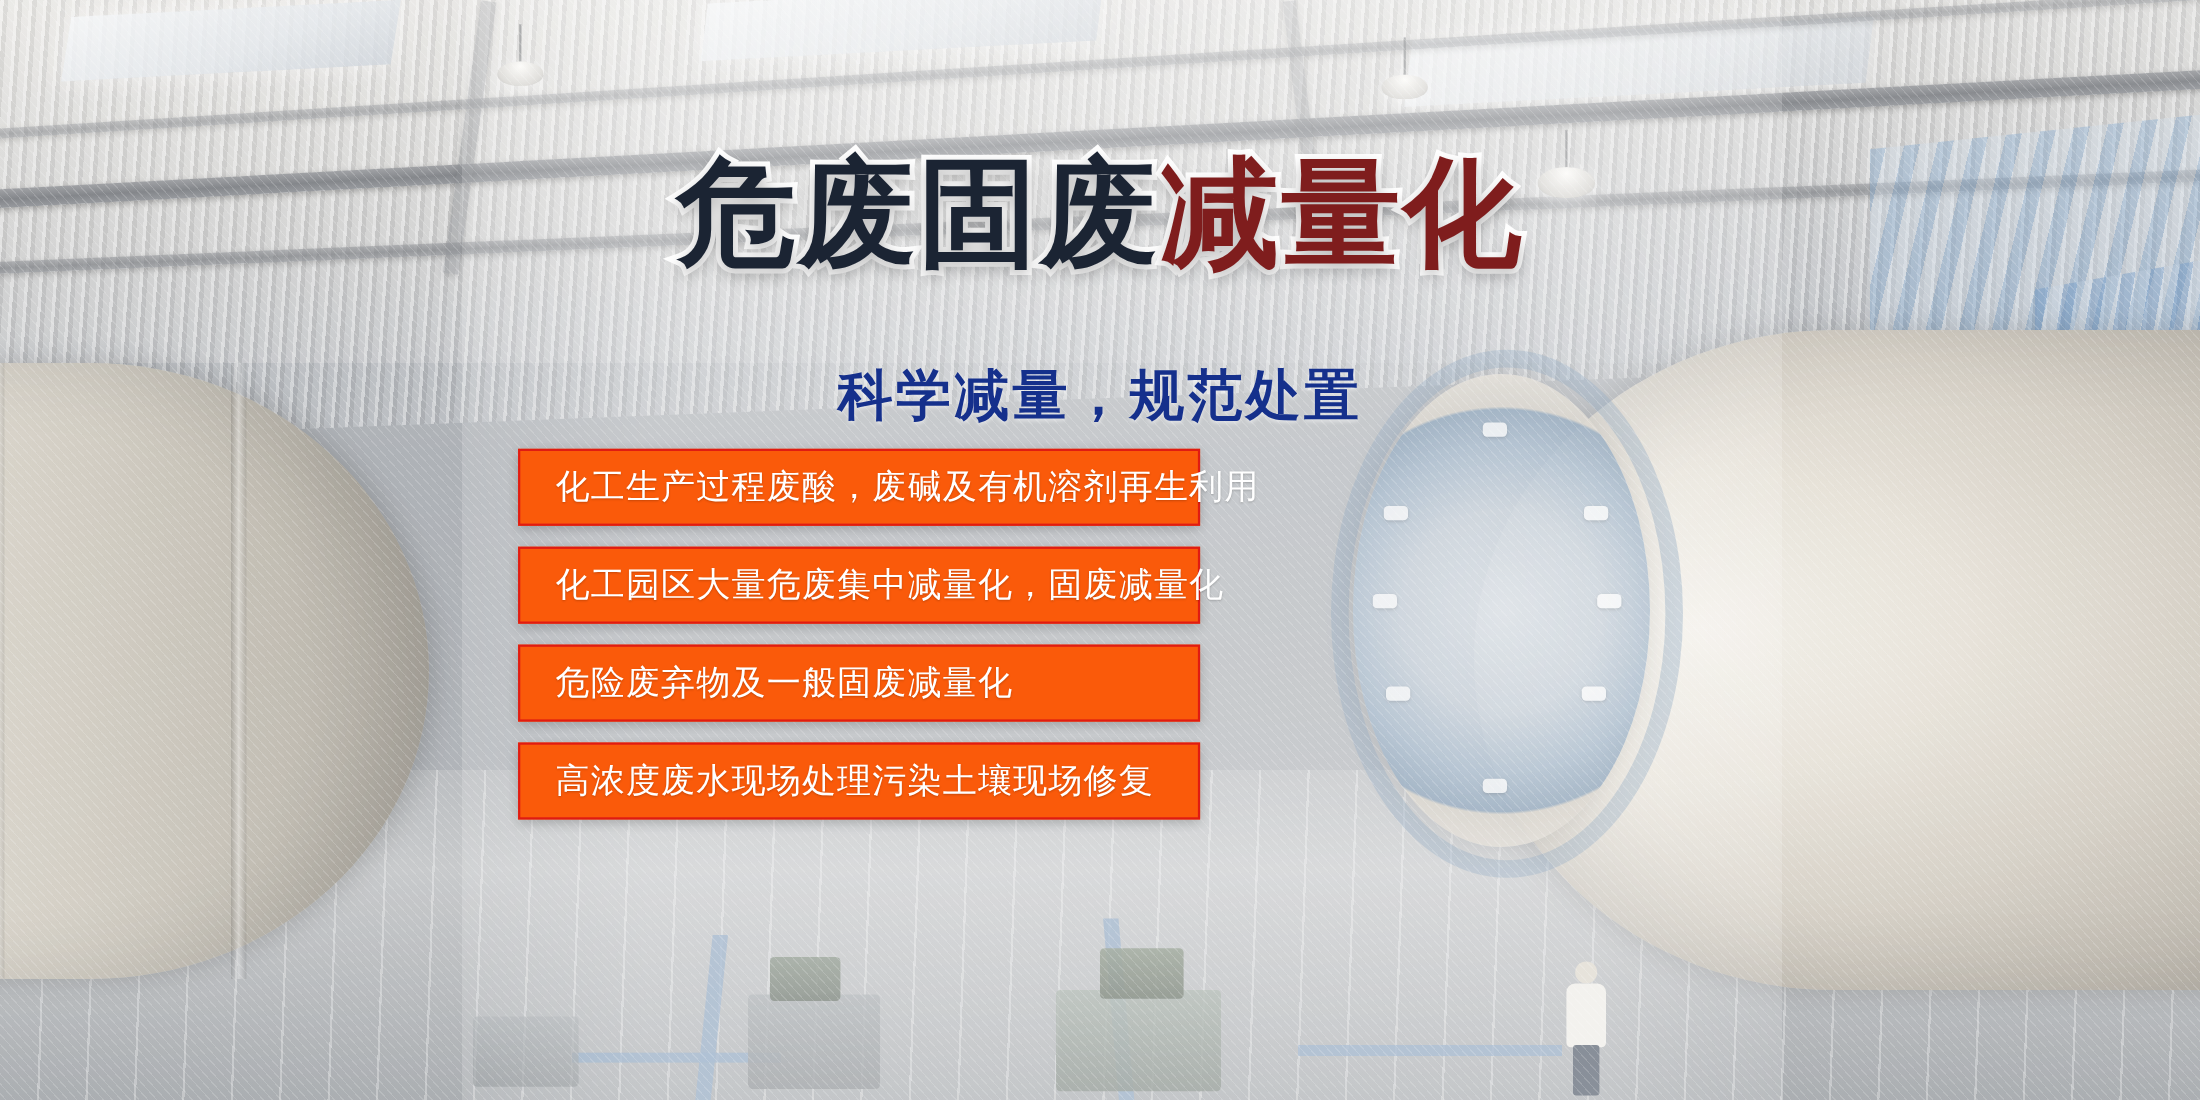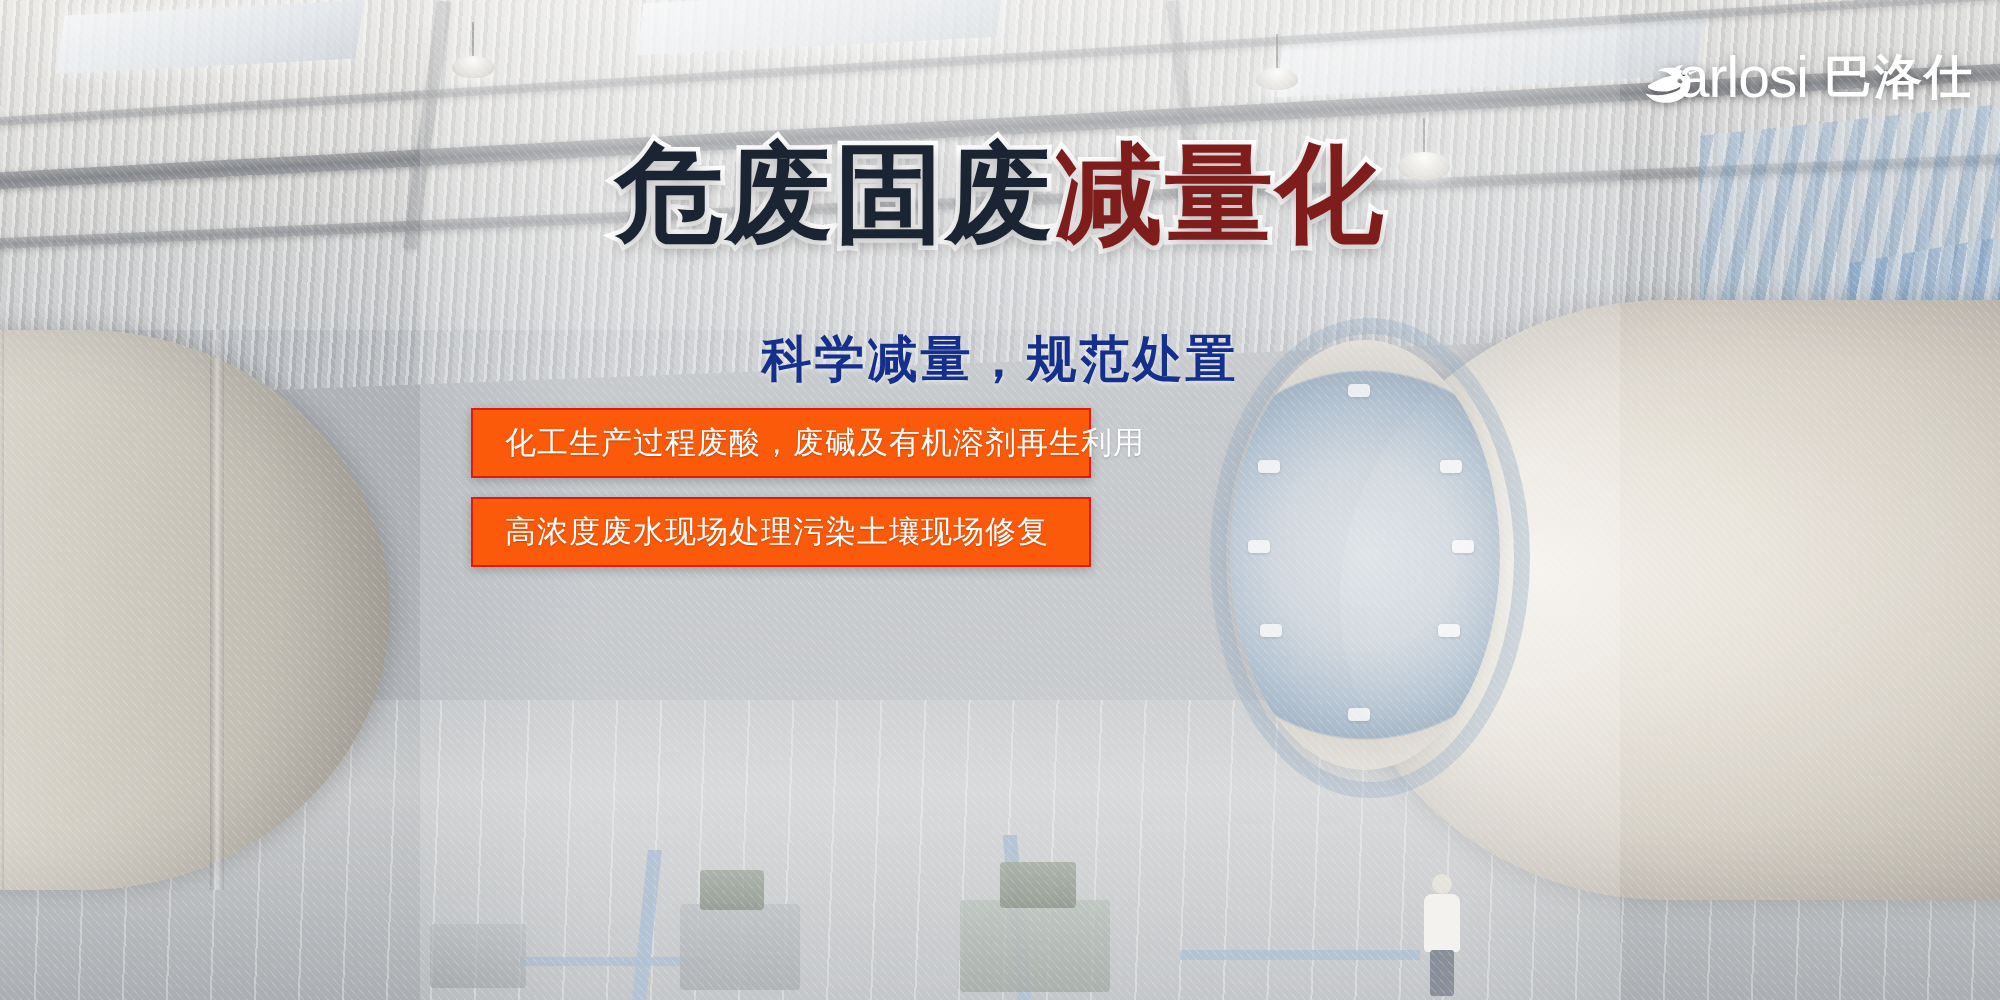"arlosi" div.logo { html: <div> <svg> <g> <path></path> <path></path> <circle></circle> <path></path> <path></path> </g> </svg> <span>arlosi</span> <span>巴洛仕</span> </div> -> none }
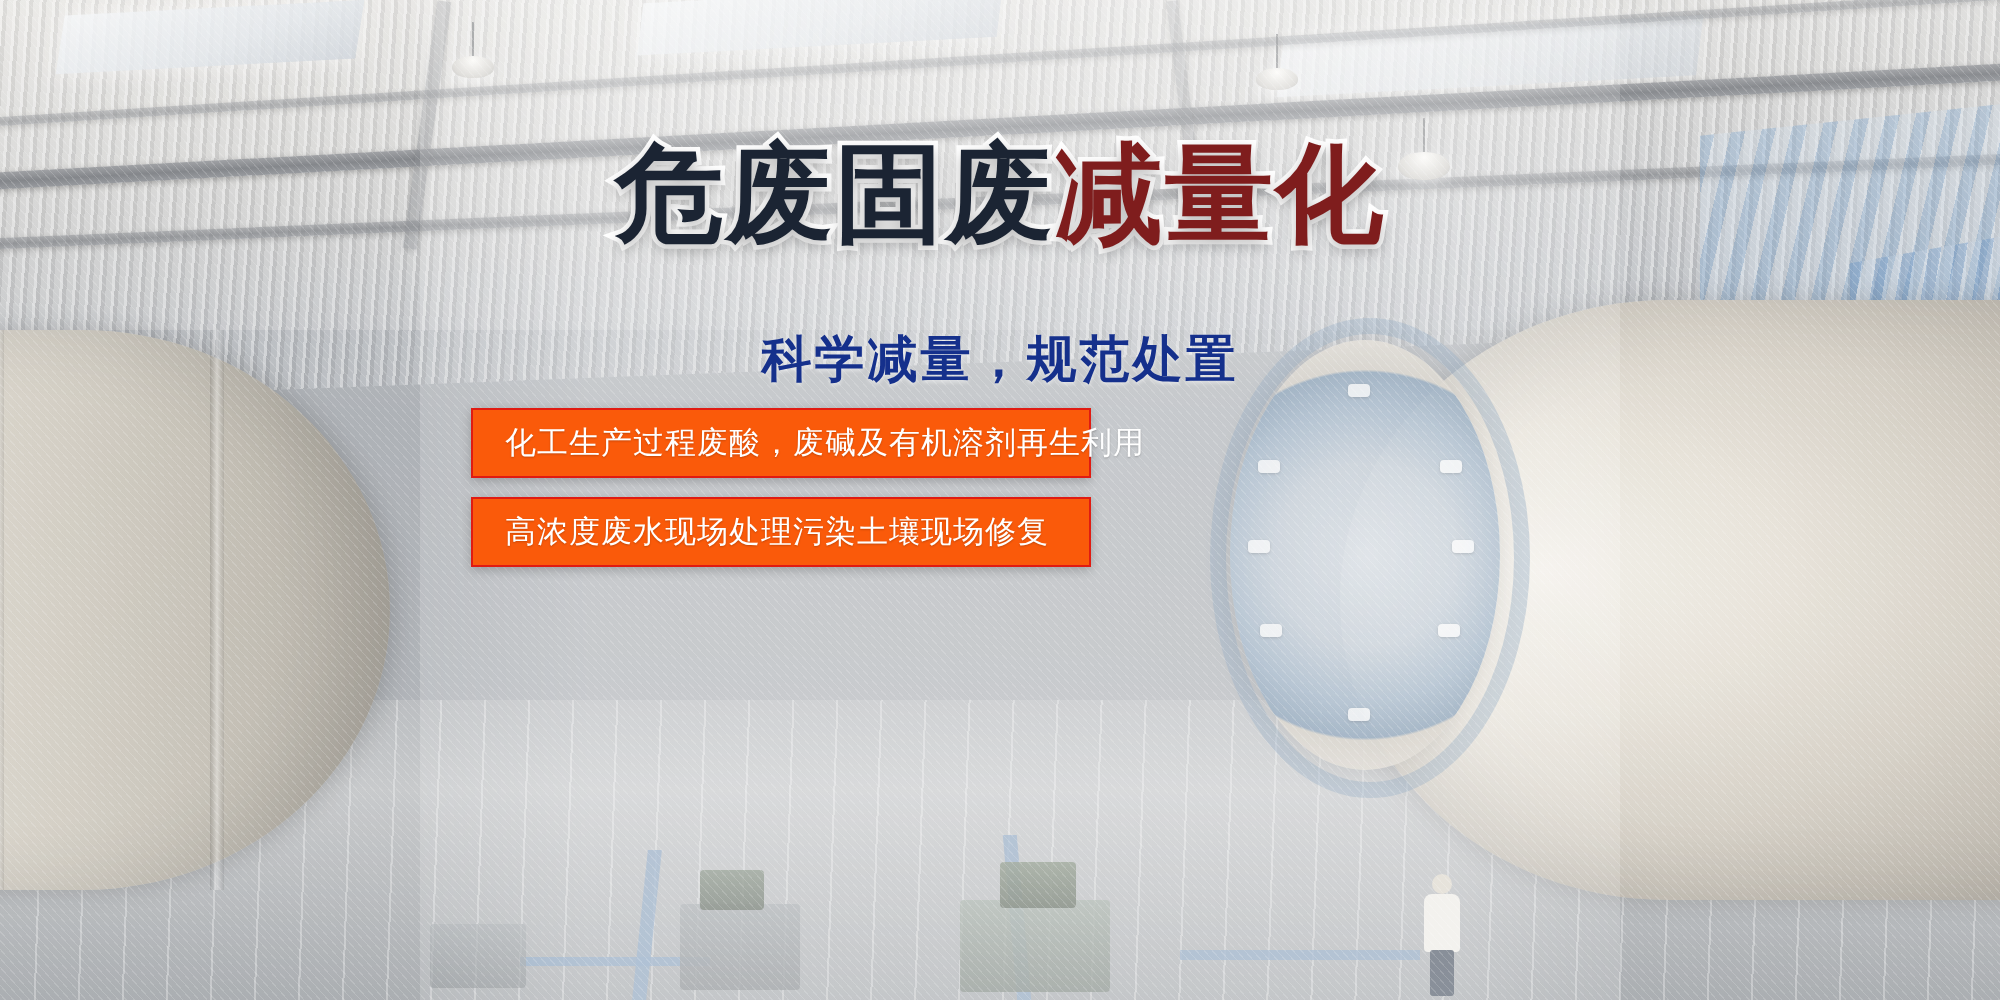"化工园区大量危废集中减量化，固废减量化" div.bar { html: none -> <div> <span>化工园区大量危废集中减量化，固废减量化</span> </div> }
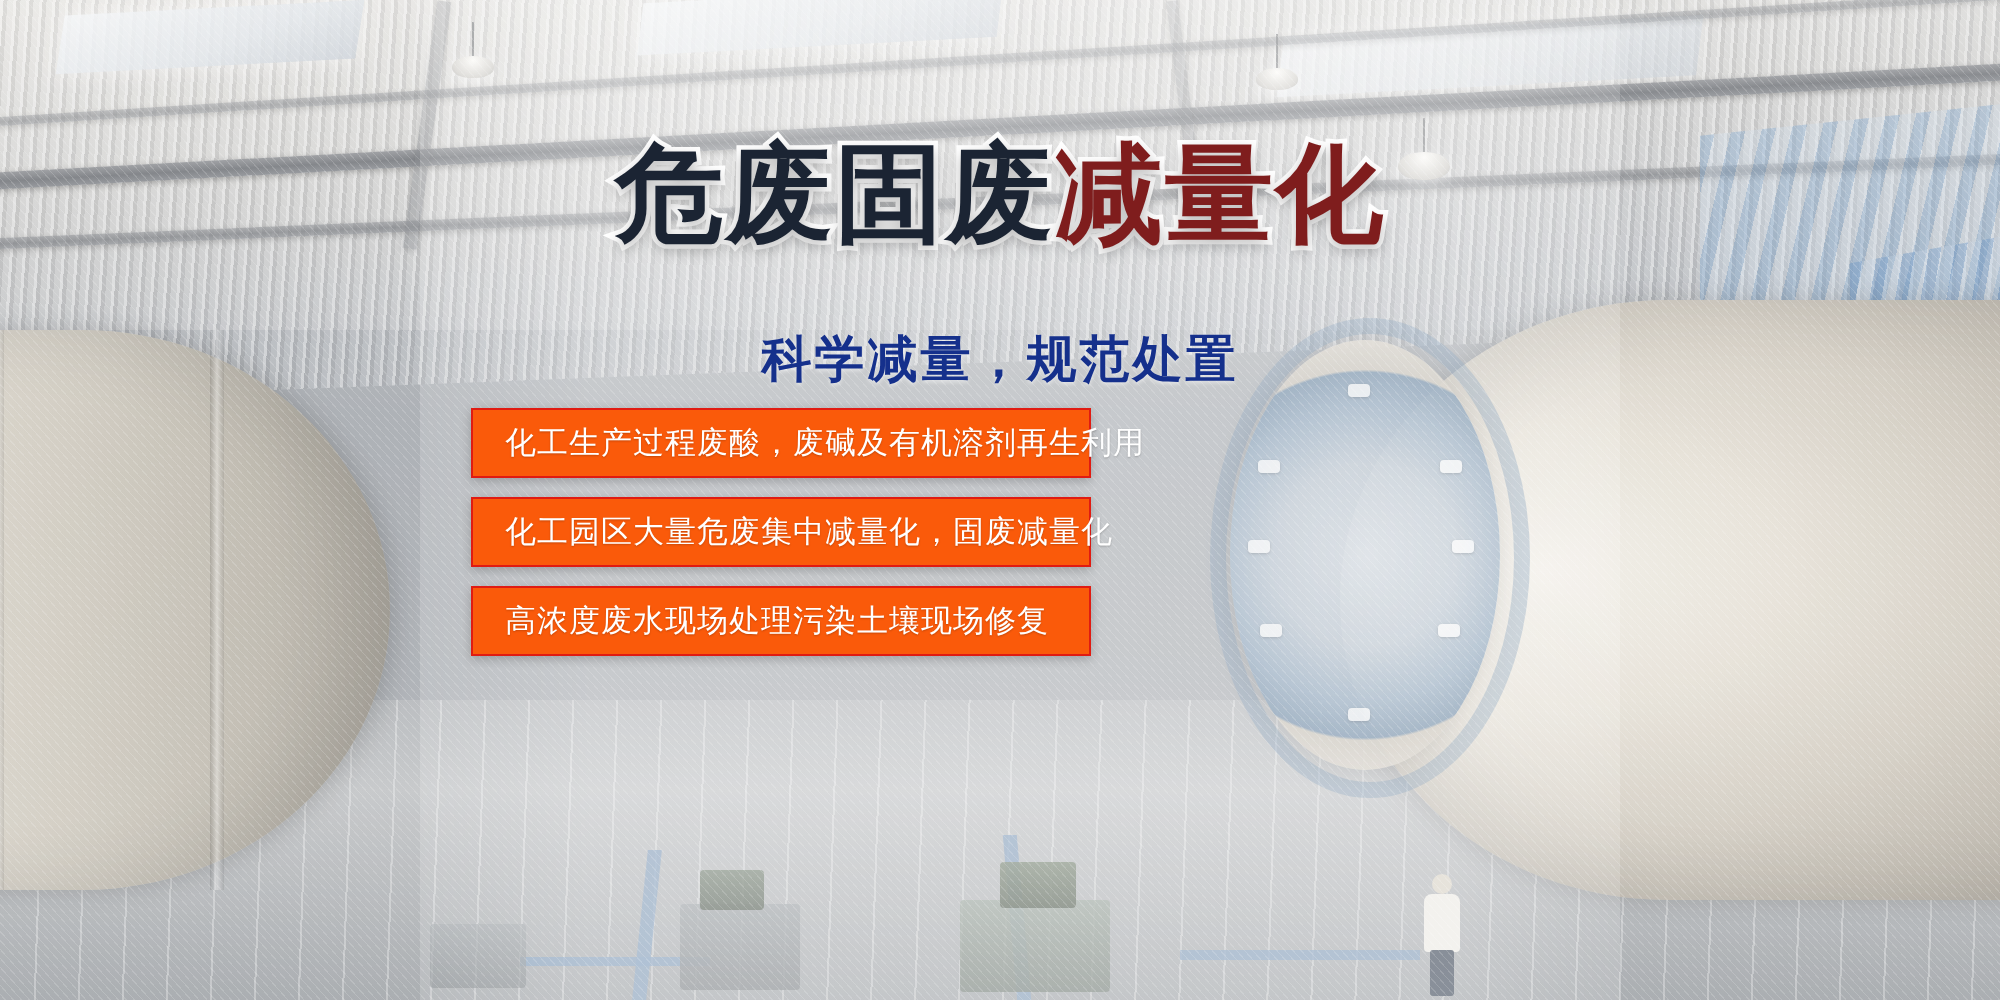"危险废弃物及一般固废减量化" div.bar { html: none -> <div> <span>危险废弃物及一般固废减量化</span> </div> }
